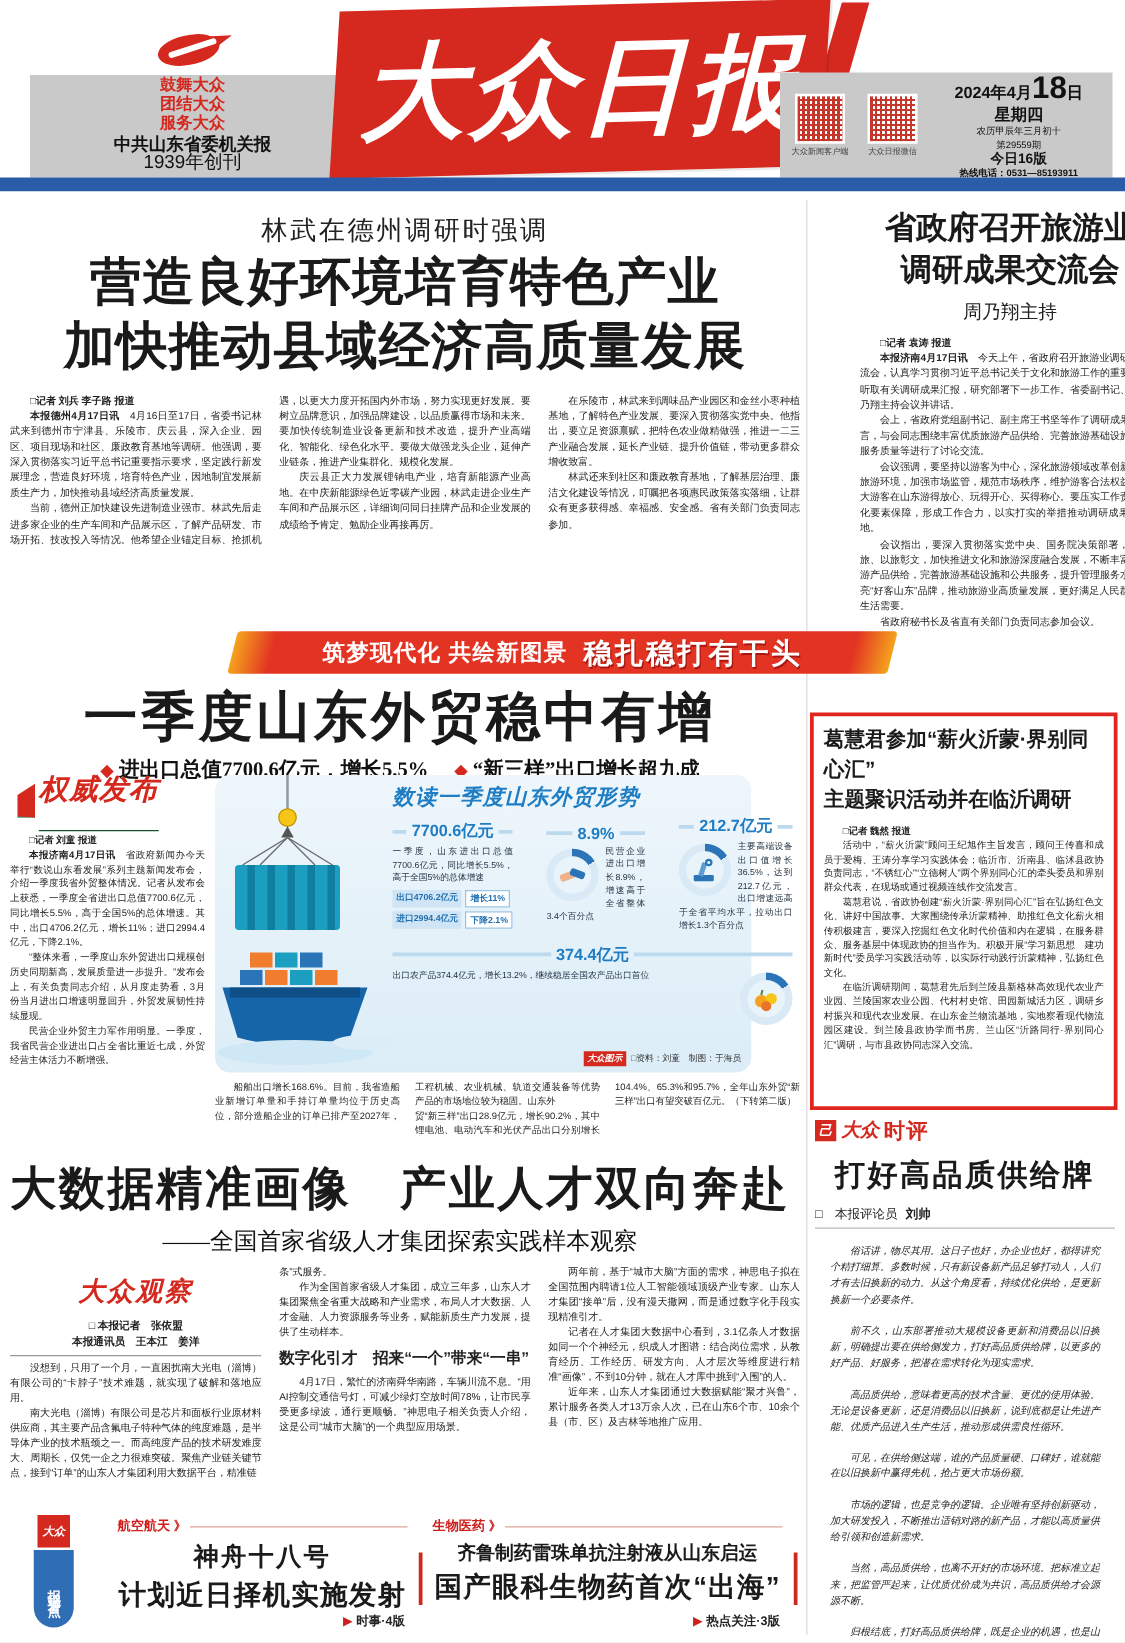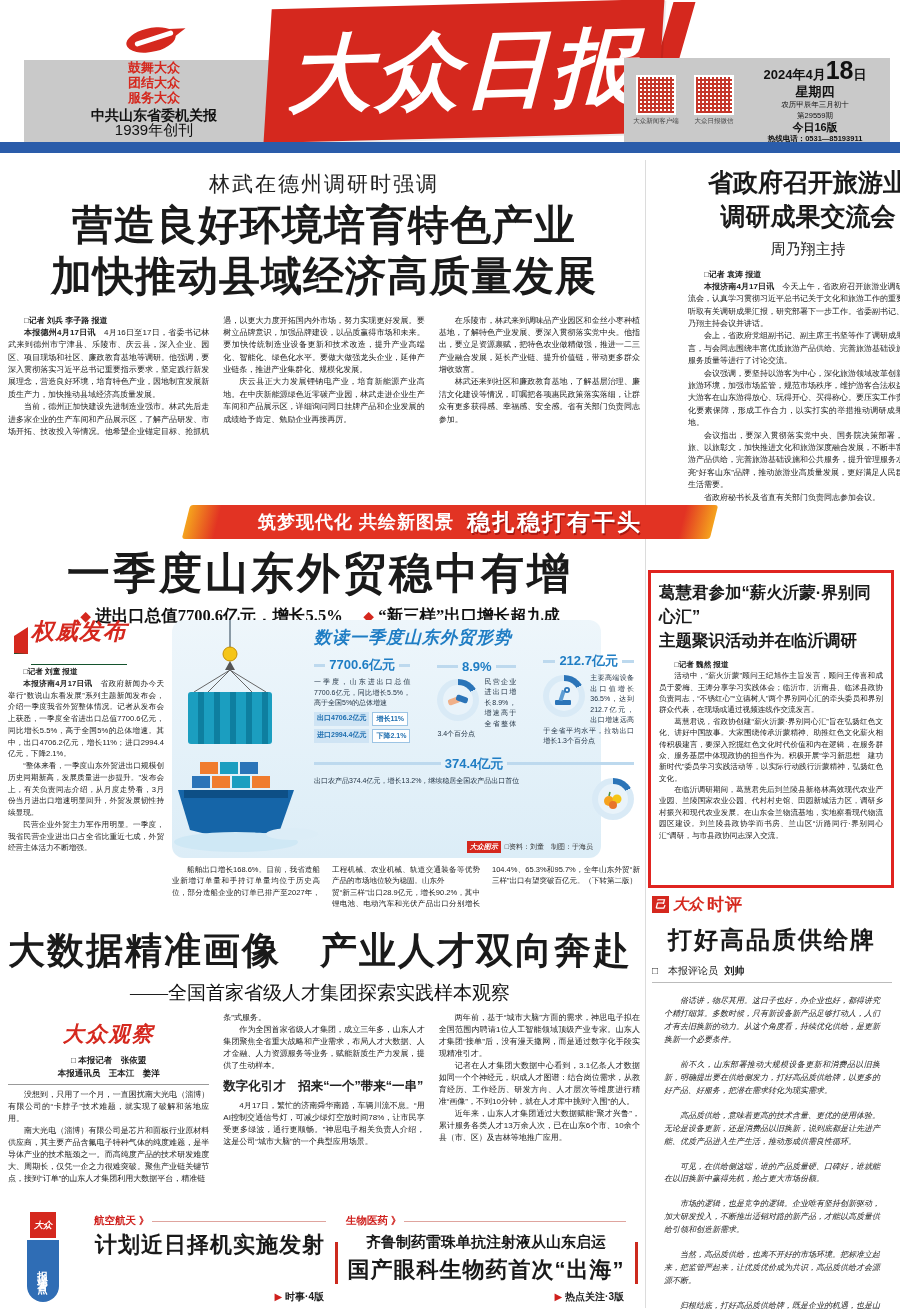"神舟十八号" div.b-l1 { html: none -> <div>神舟十八号</div> }
